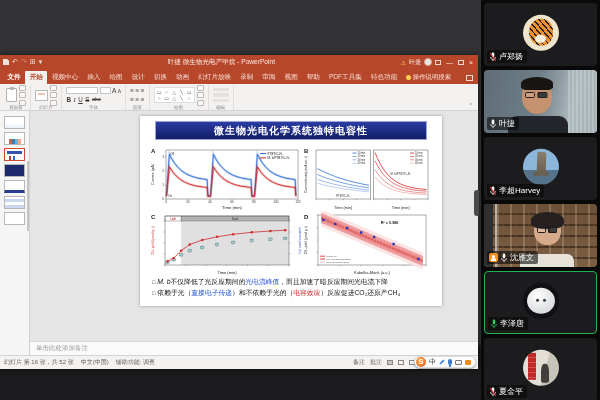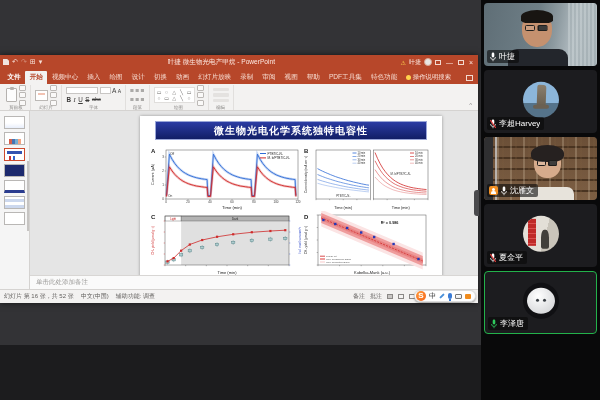"卢郑扬" div.tile { html: none -> <div> <div></div> <div> <span> <svg> <rect></rect> <path></path> <line></line> <line></line> </svg> </span> <span>卢郑扬</span> </div> </div> }
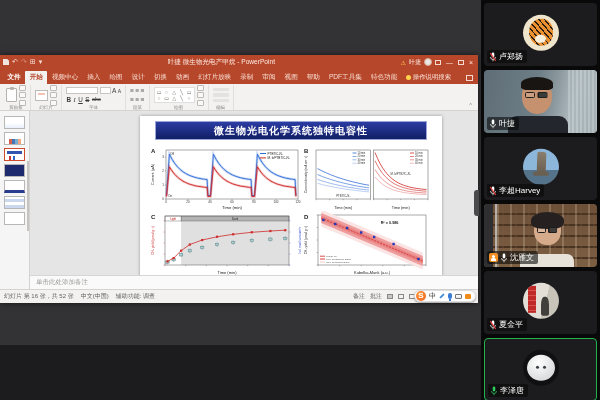"微生物光电化学系统独特电容性" .ppt { height: 248px -> 314px }
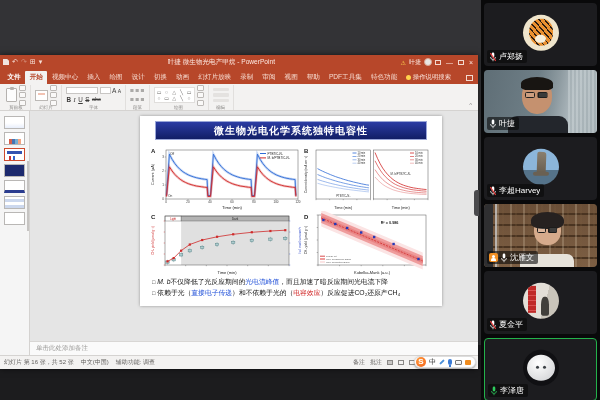"夏金平" div.tile { order: before "李泽唐" -> after "李泽唐" }
